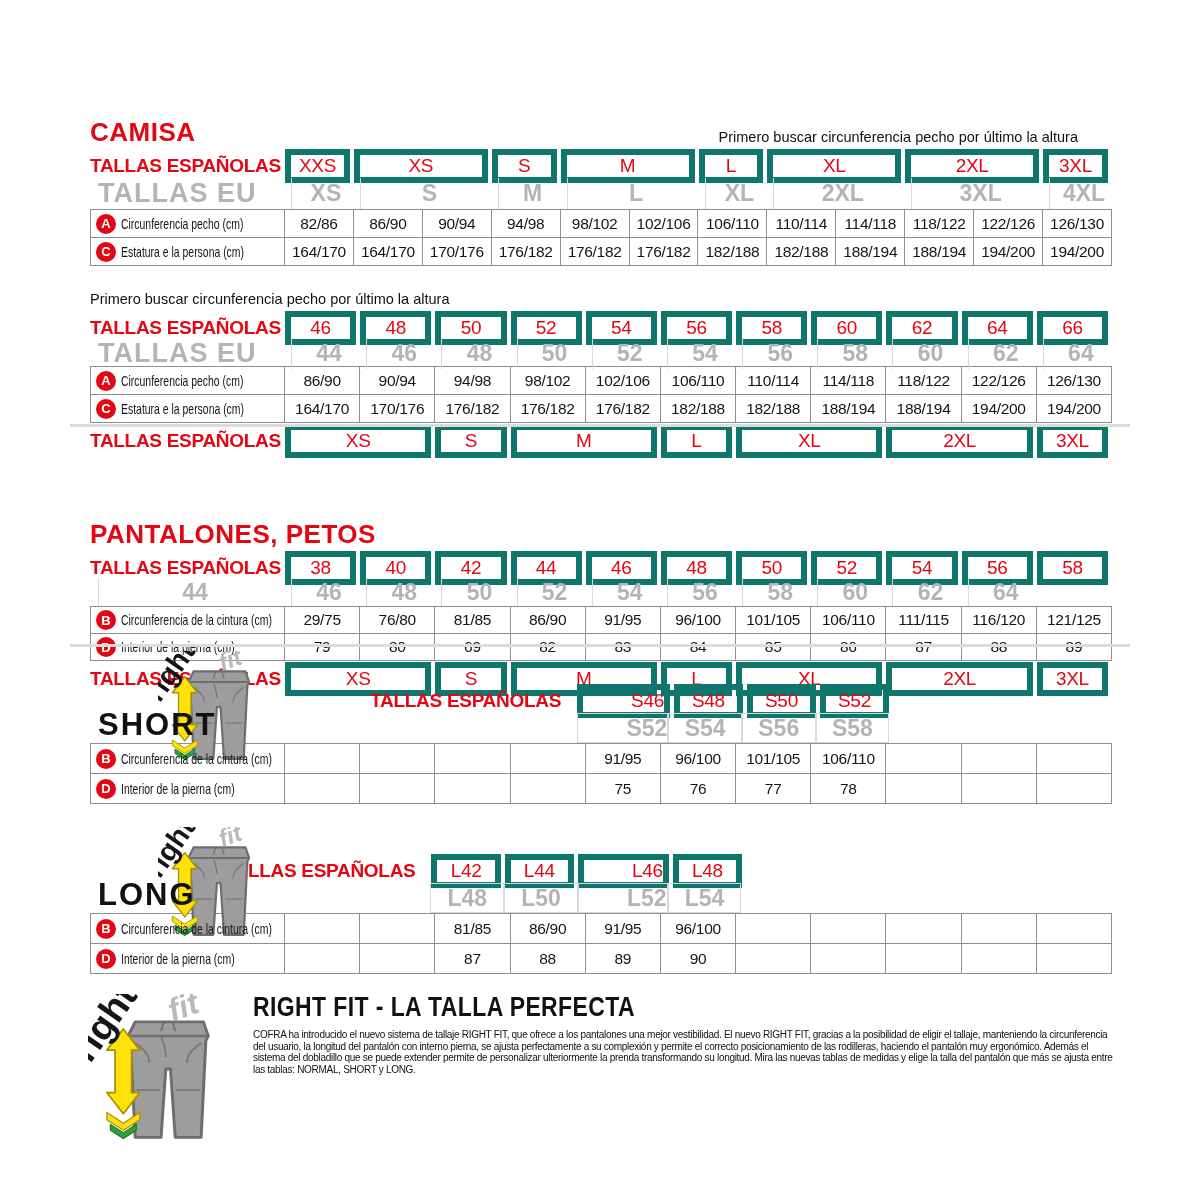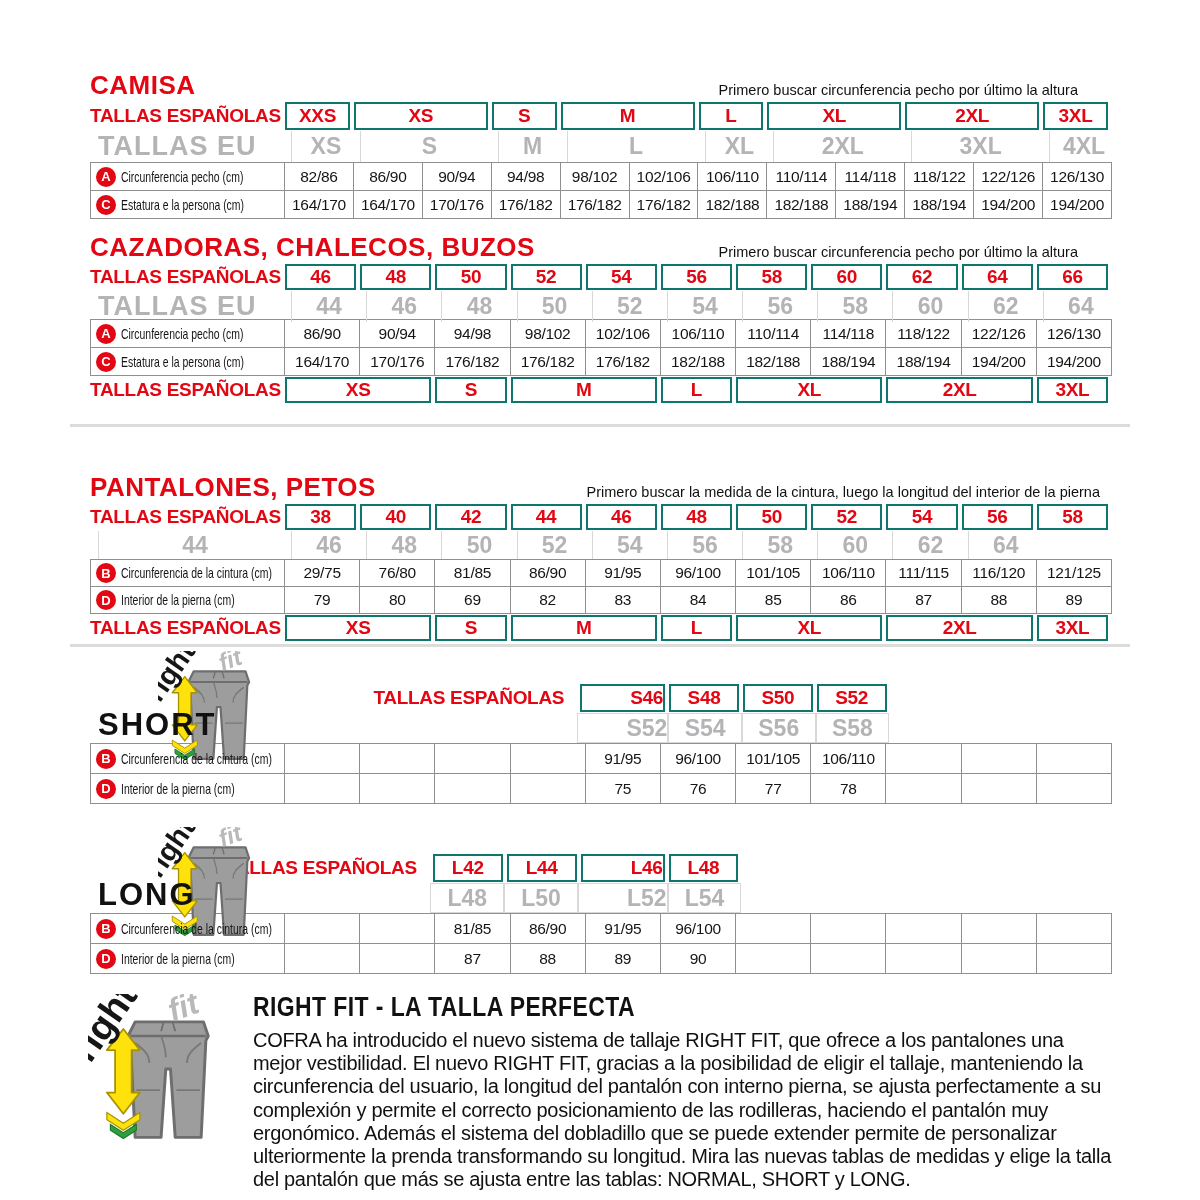"CAMISA" .sec-hdr { margin-top: none -> 47px }
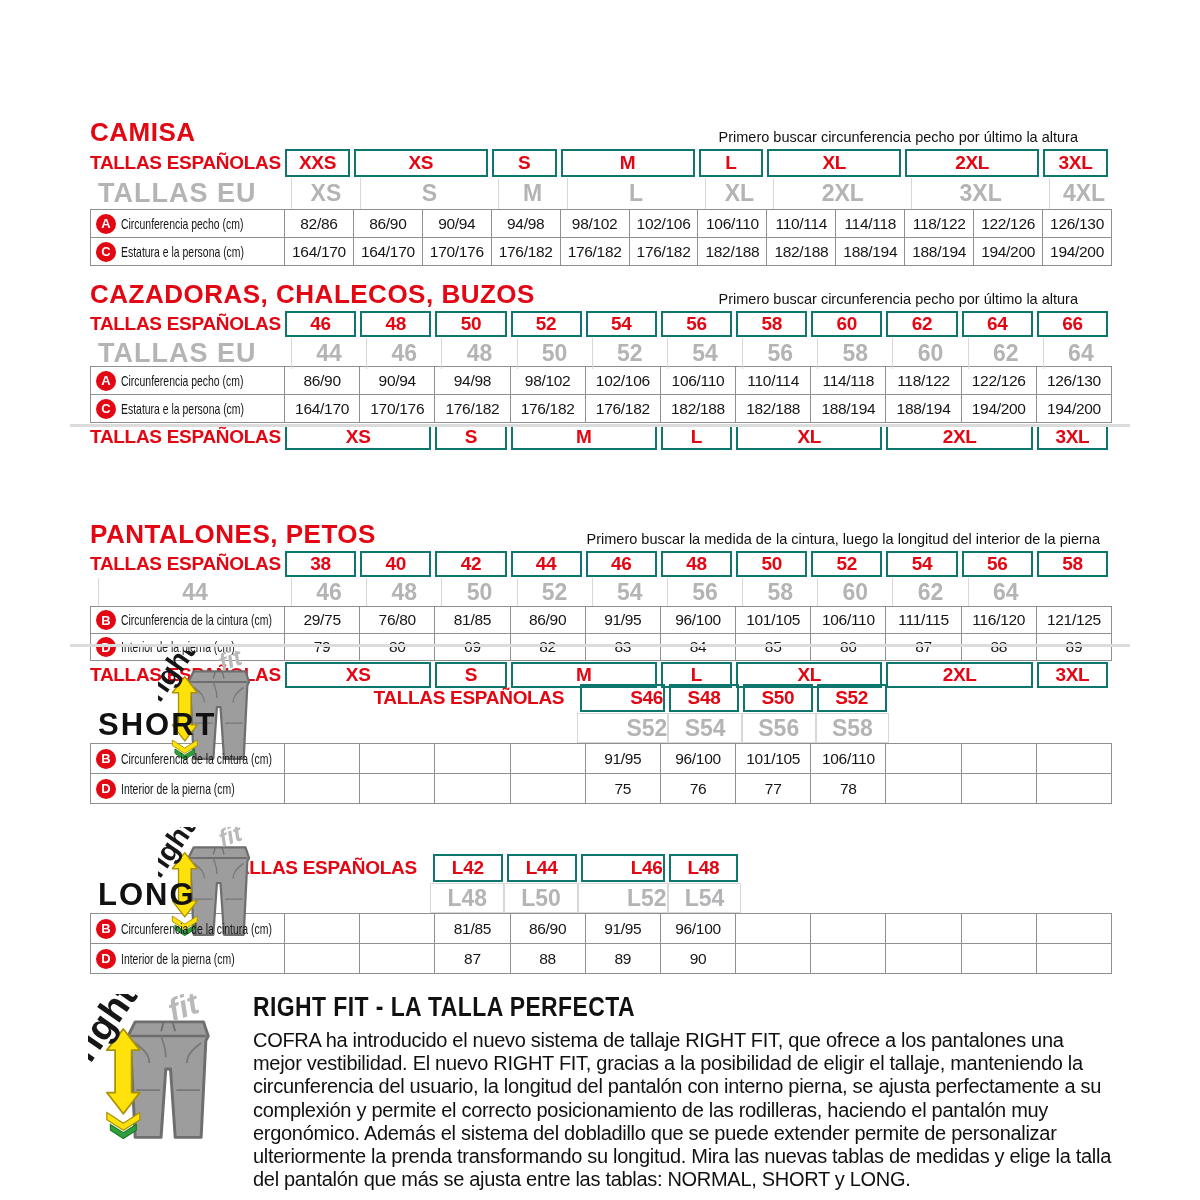"XXS" .rbox { border: 2px solid #0f766e -> 6px solid #0f766e; font-weight: bold -> normal }
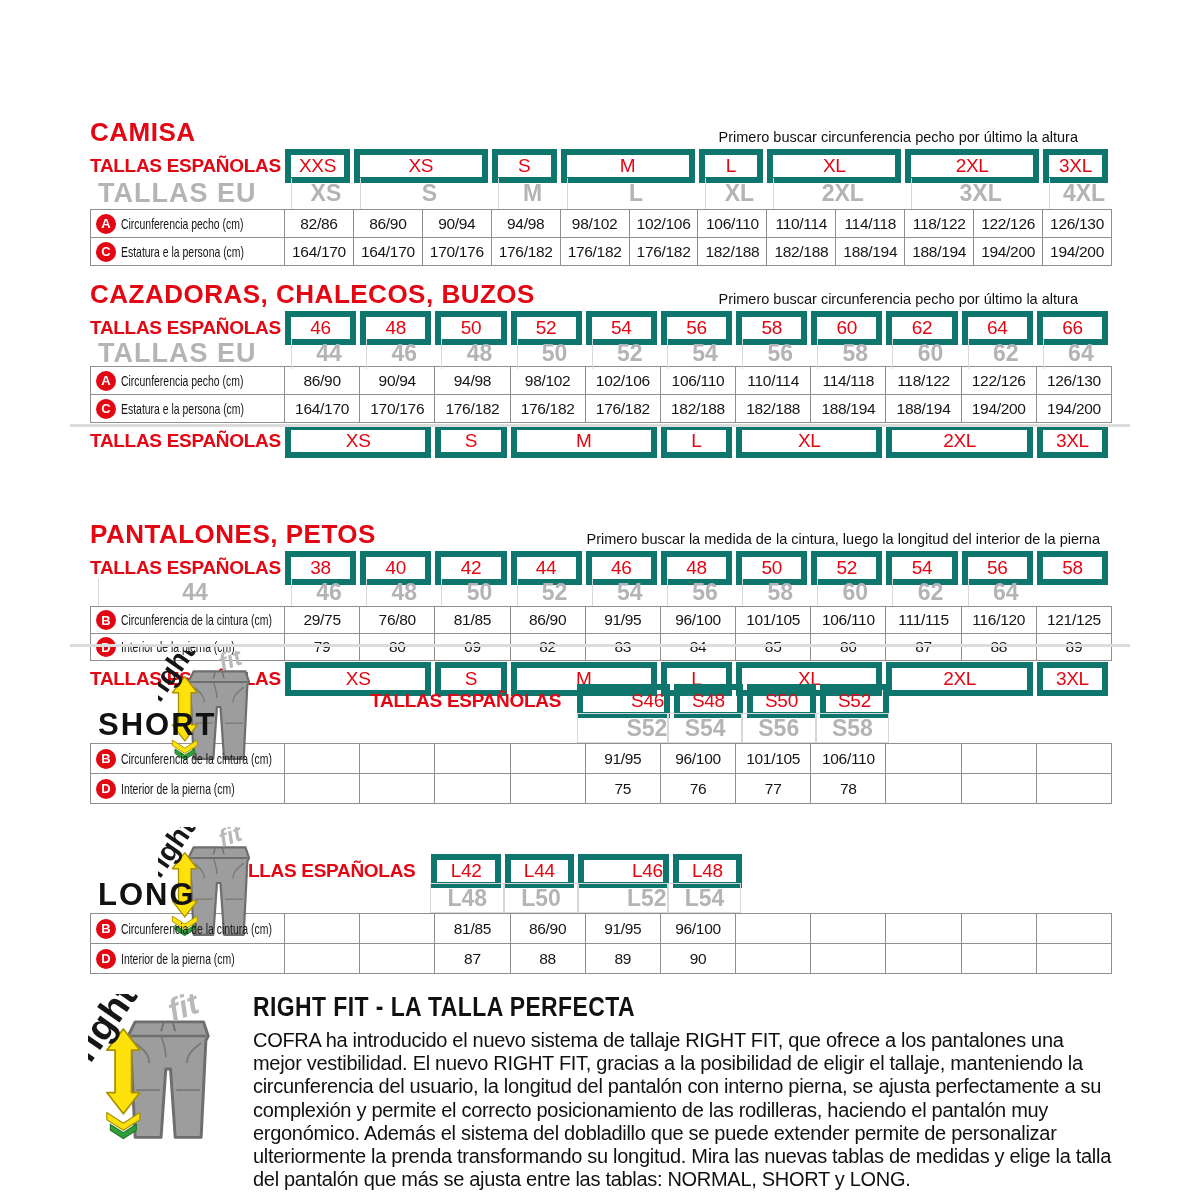"CAZADORAS, CHALECOS, BUZOS" div.sec-title { html: <div>CAZADORAS, CHALECOS, BUZOS</div> -> none }
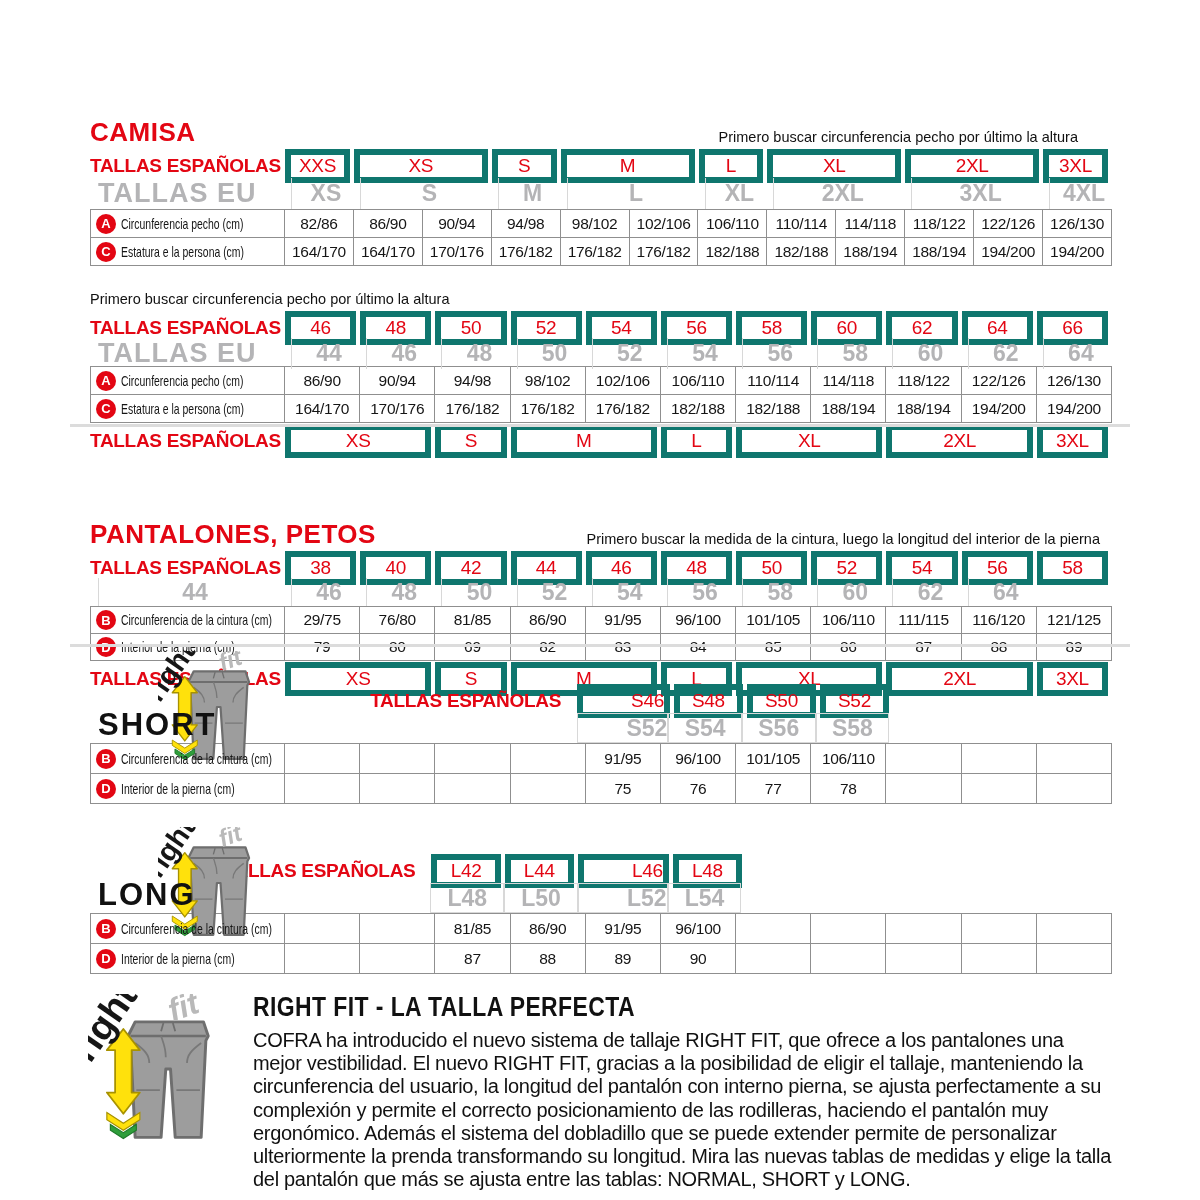"Primero buscar la medida de" div.sec-note { html: <div>Primero buscar la medida de la cintura, luego la longitud del interior de la pierna</div> -> none }
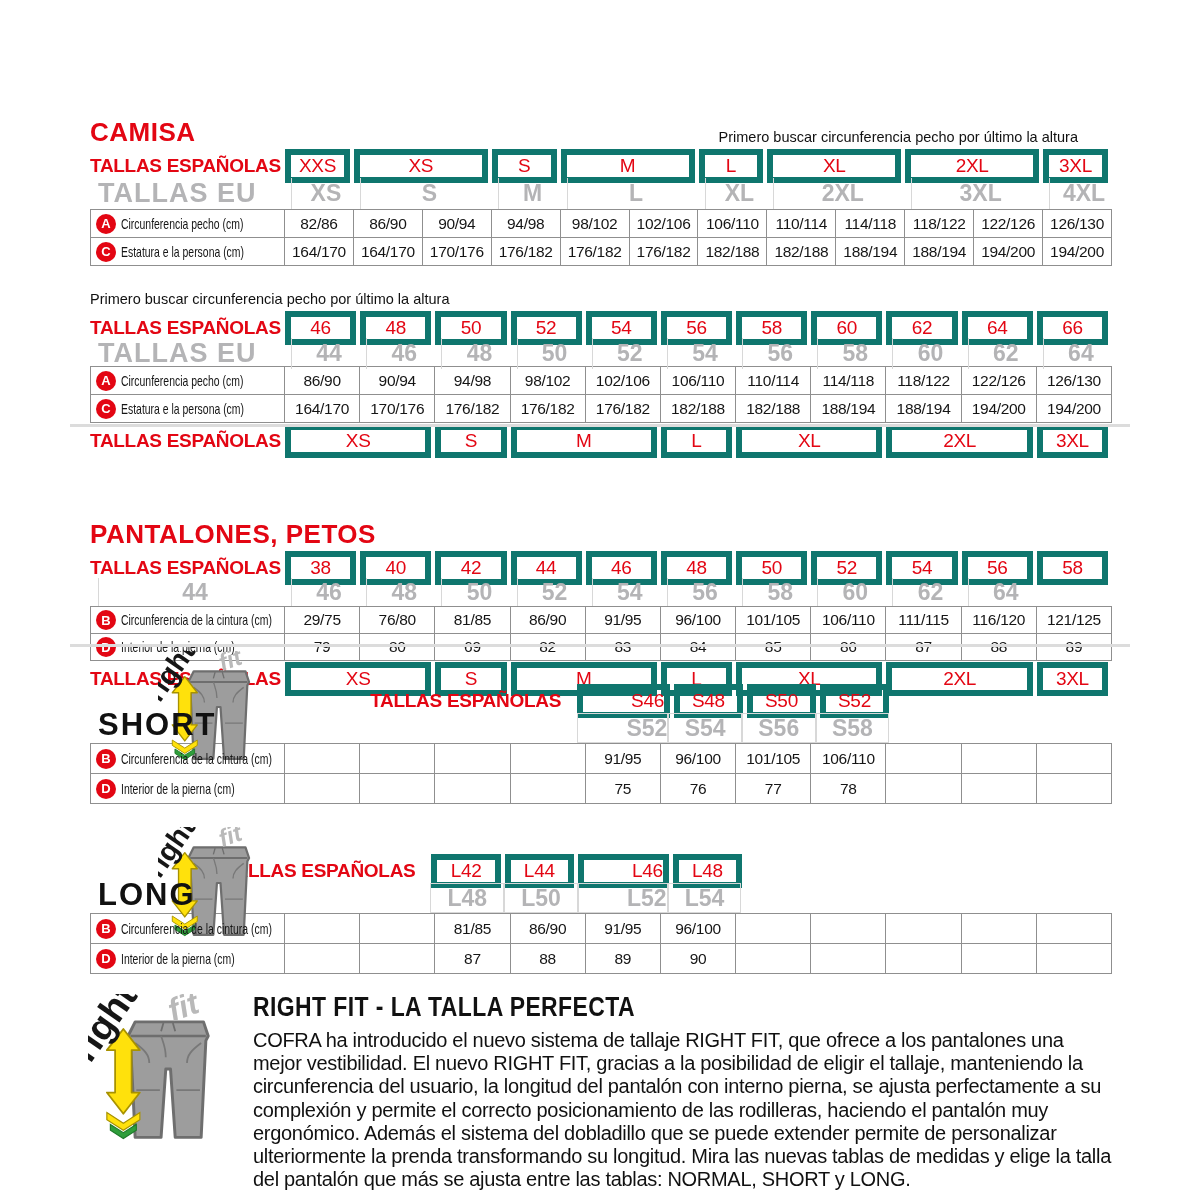"COFRA ha introducido el nuevo" .rf-para { font-size: 20px -> 10px }
